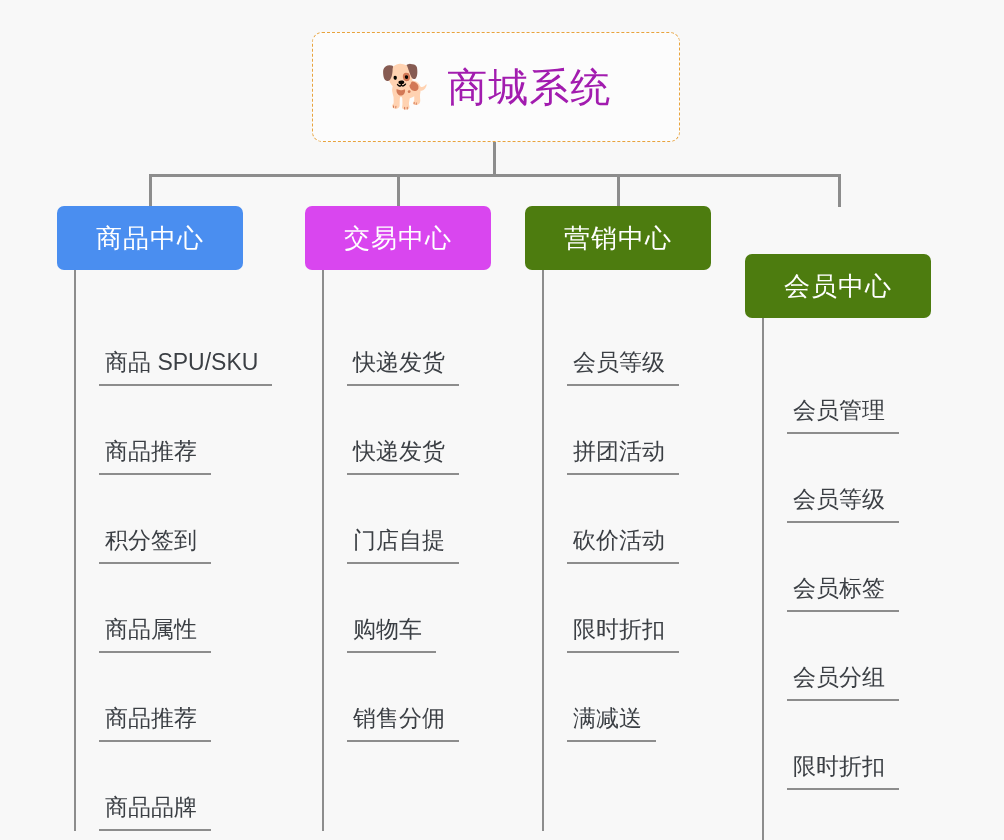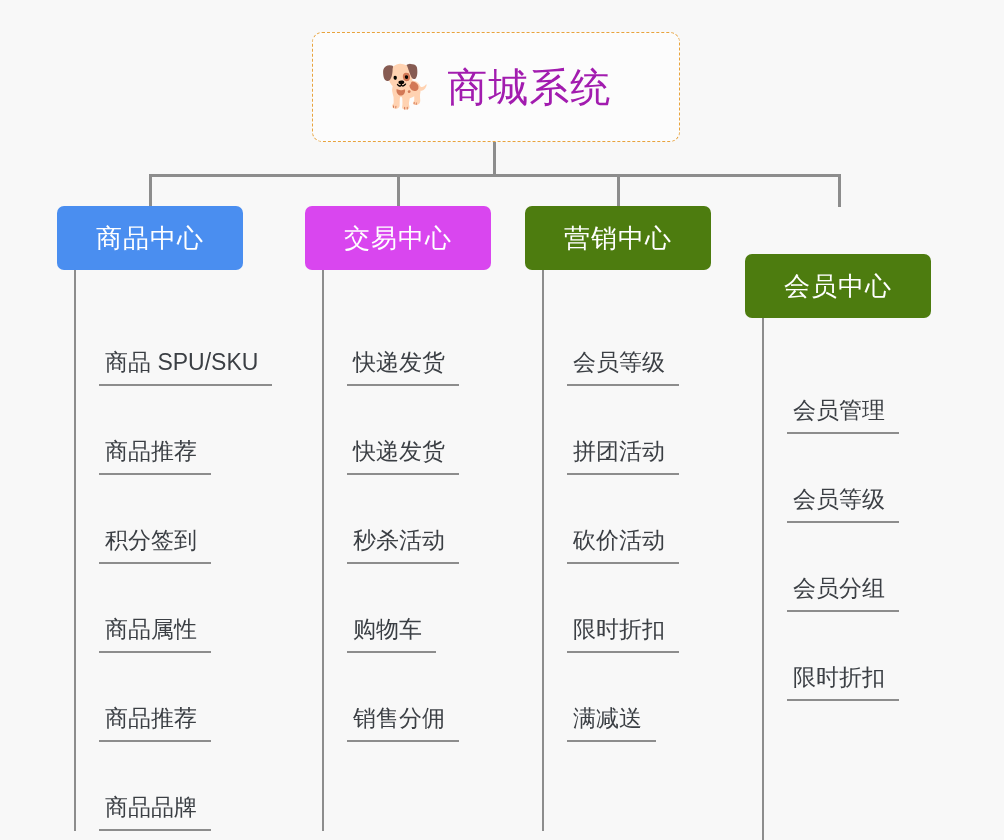"秒杀活动" span.leaf-label { text: 秒杀活动 -> 门店自提 }
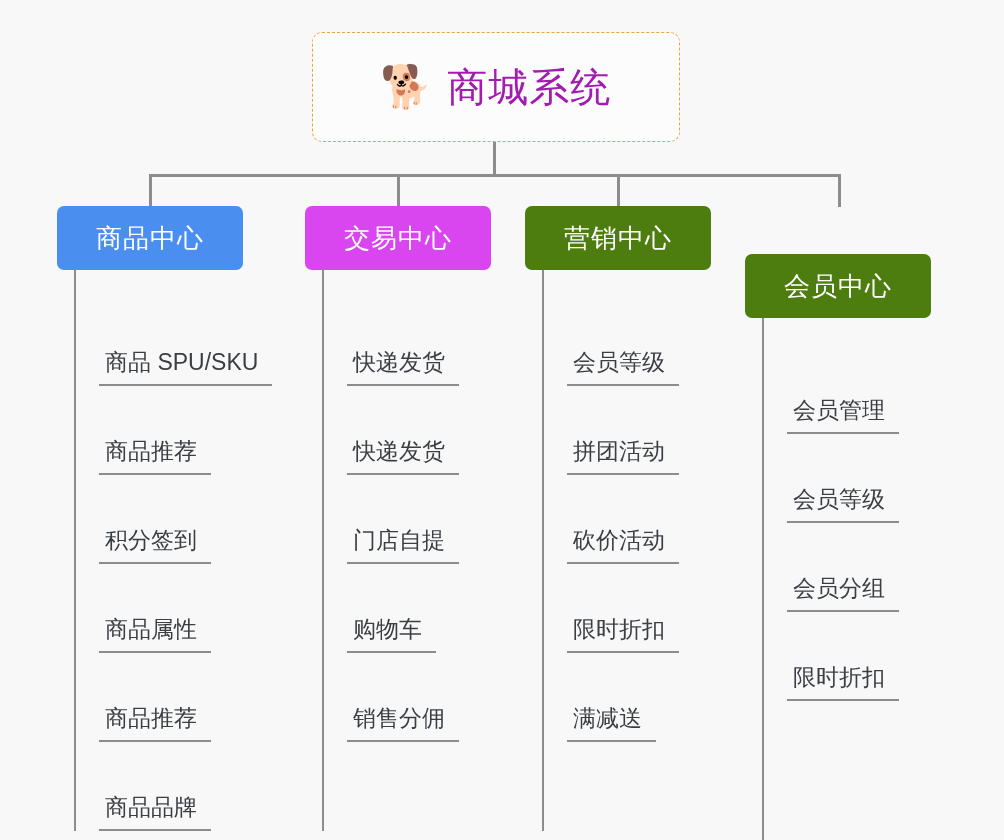"会员标签" div.leaf { html: none -> <div> <span>会员标签</span> </div> }
